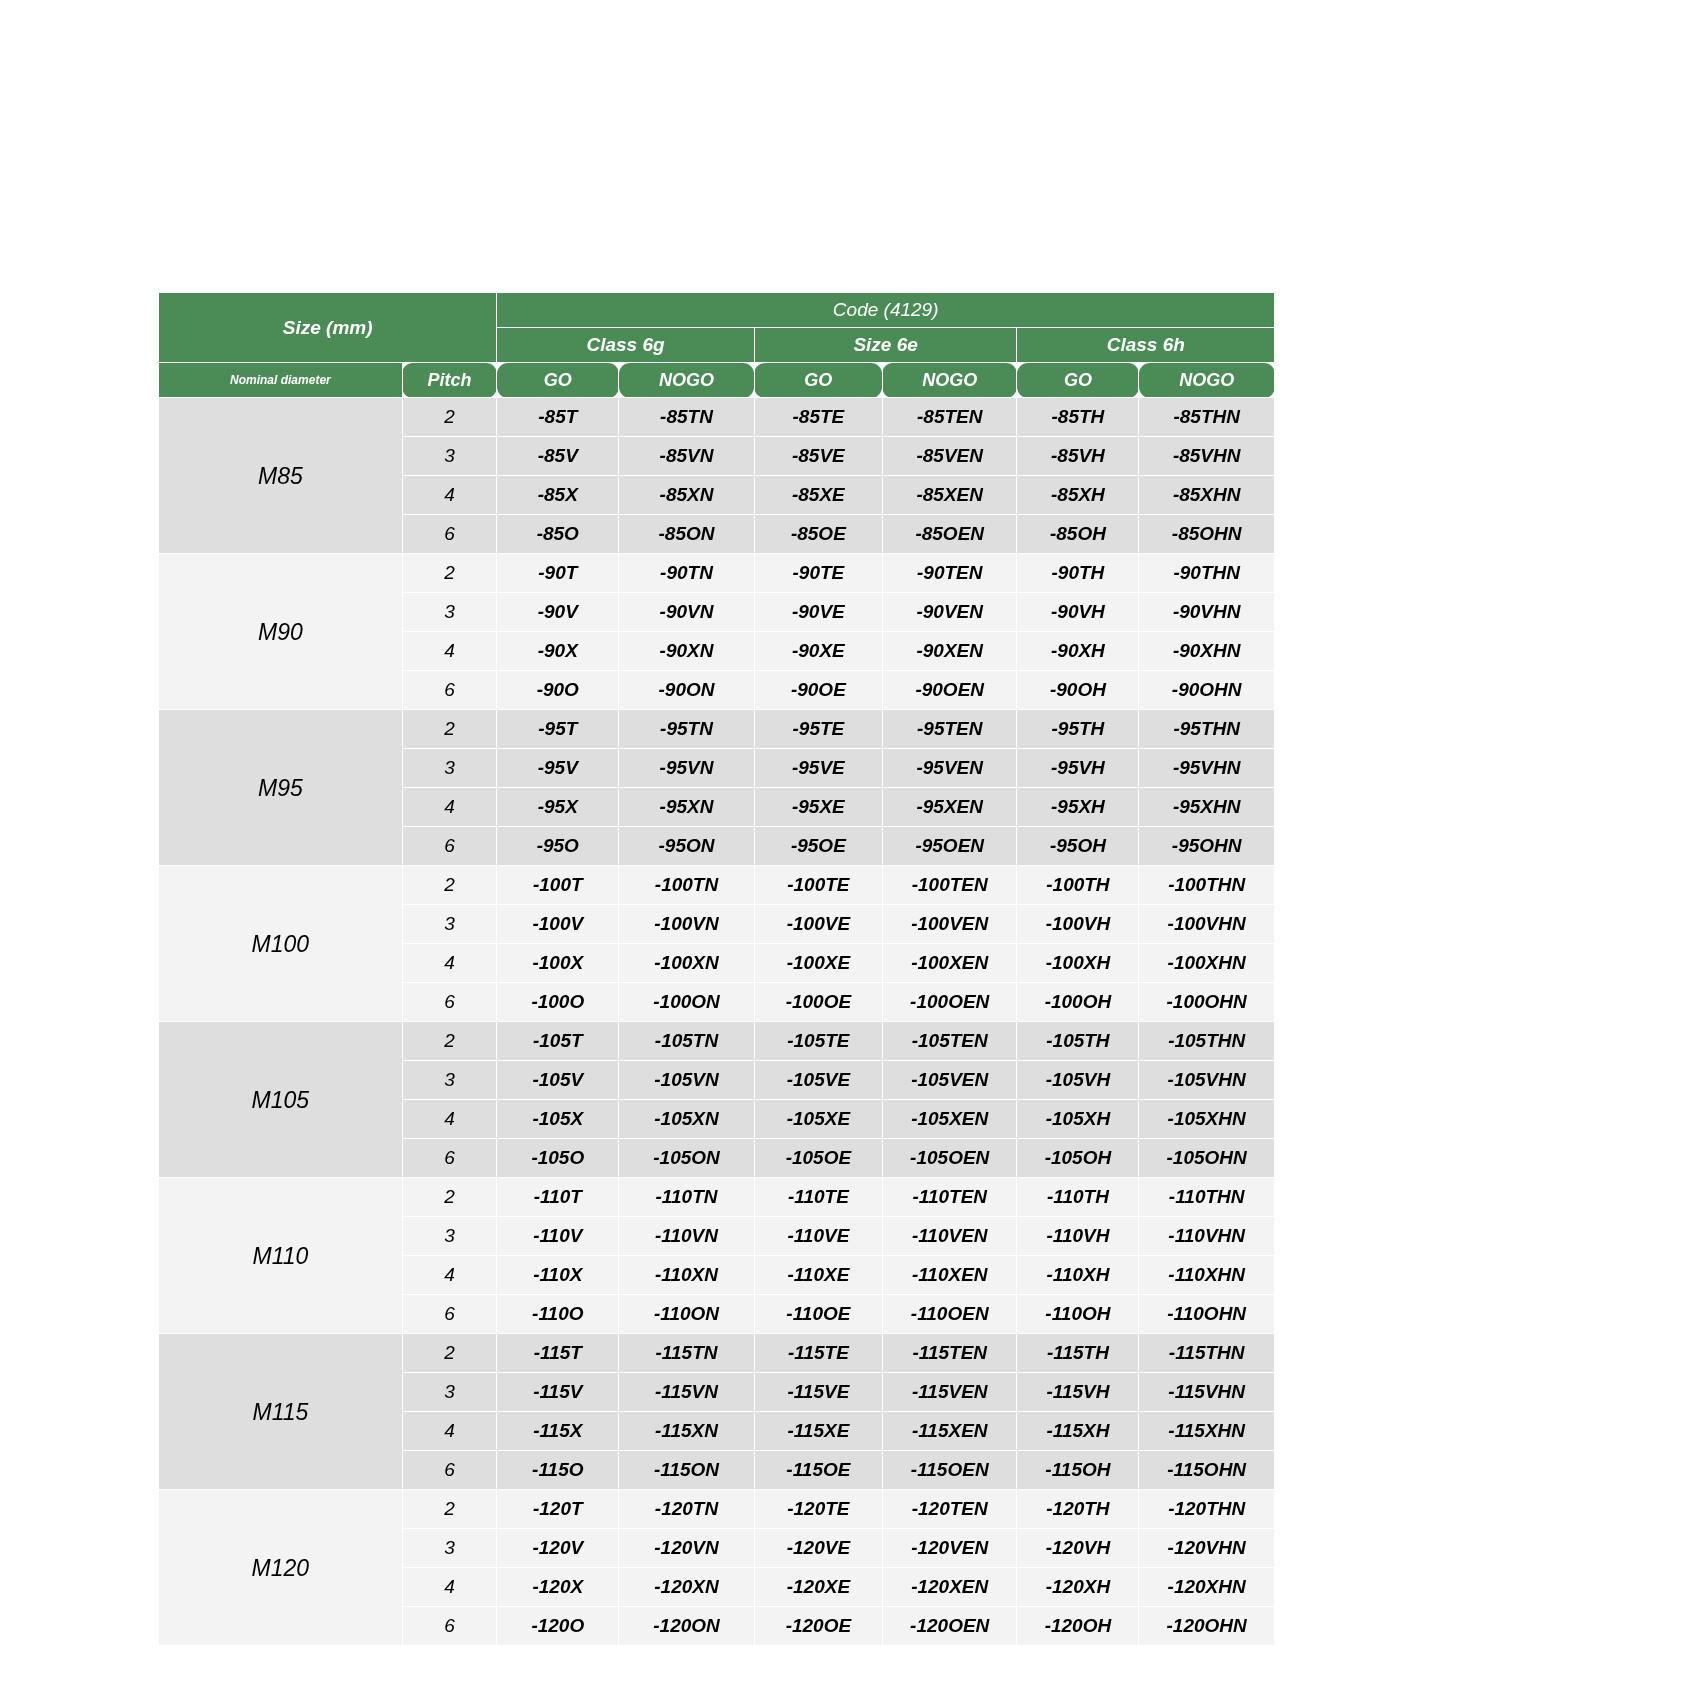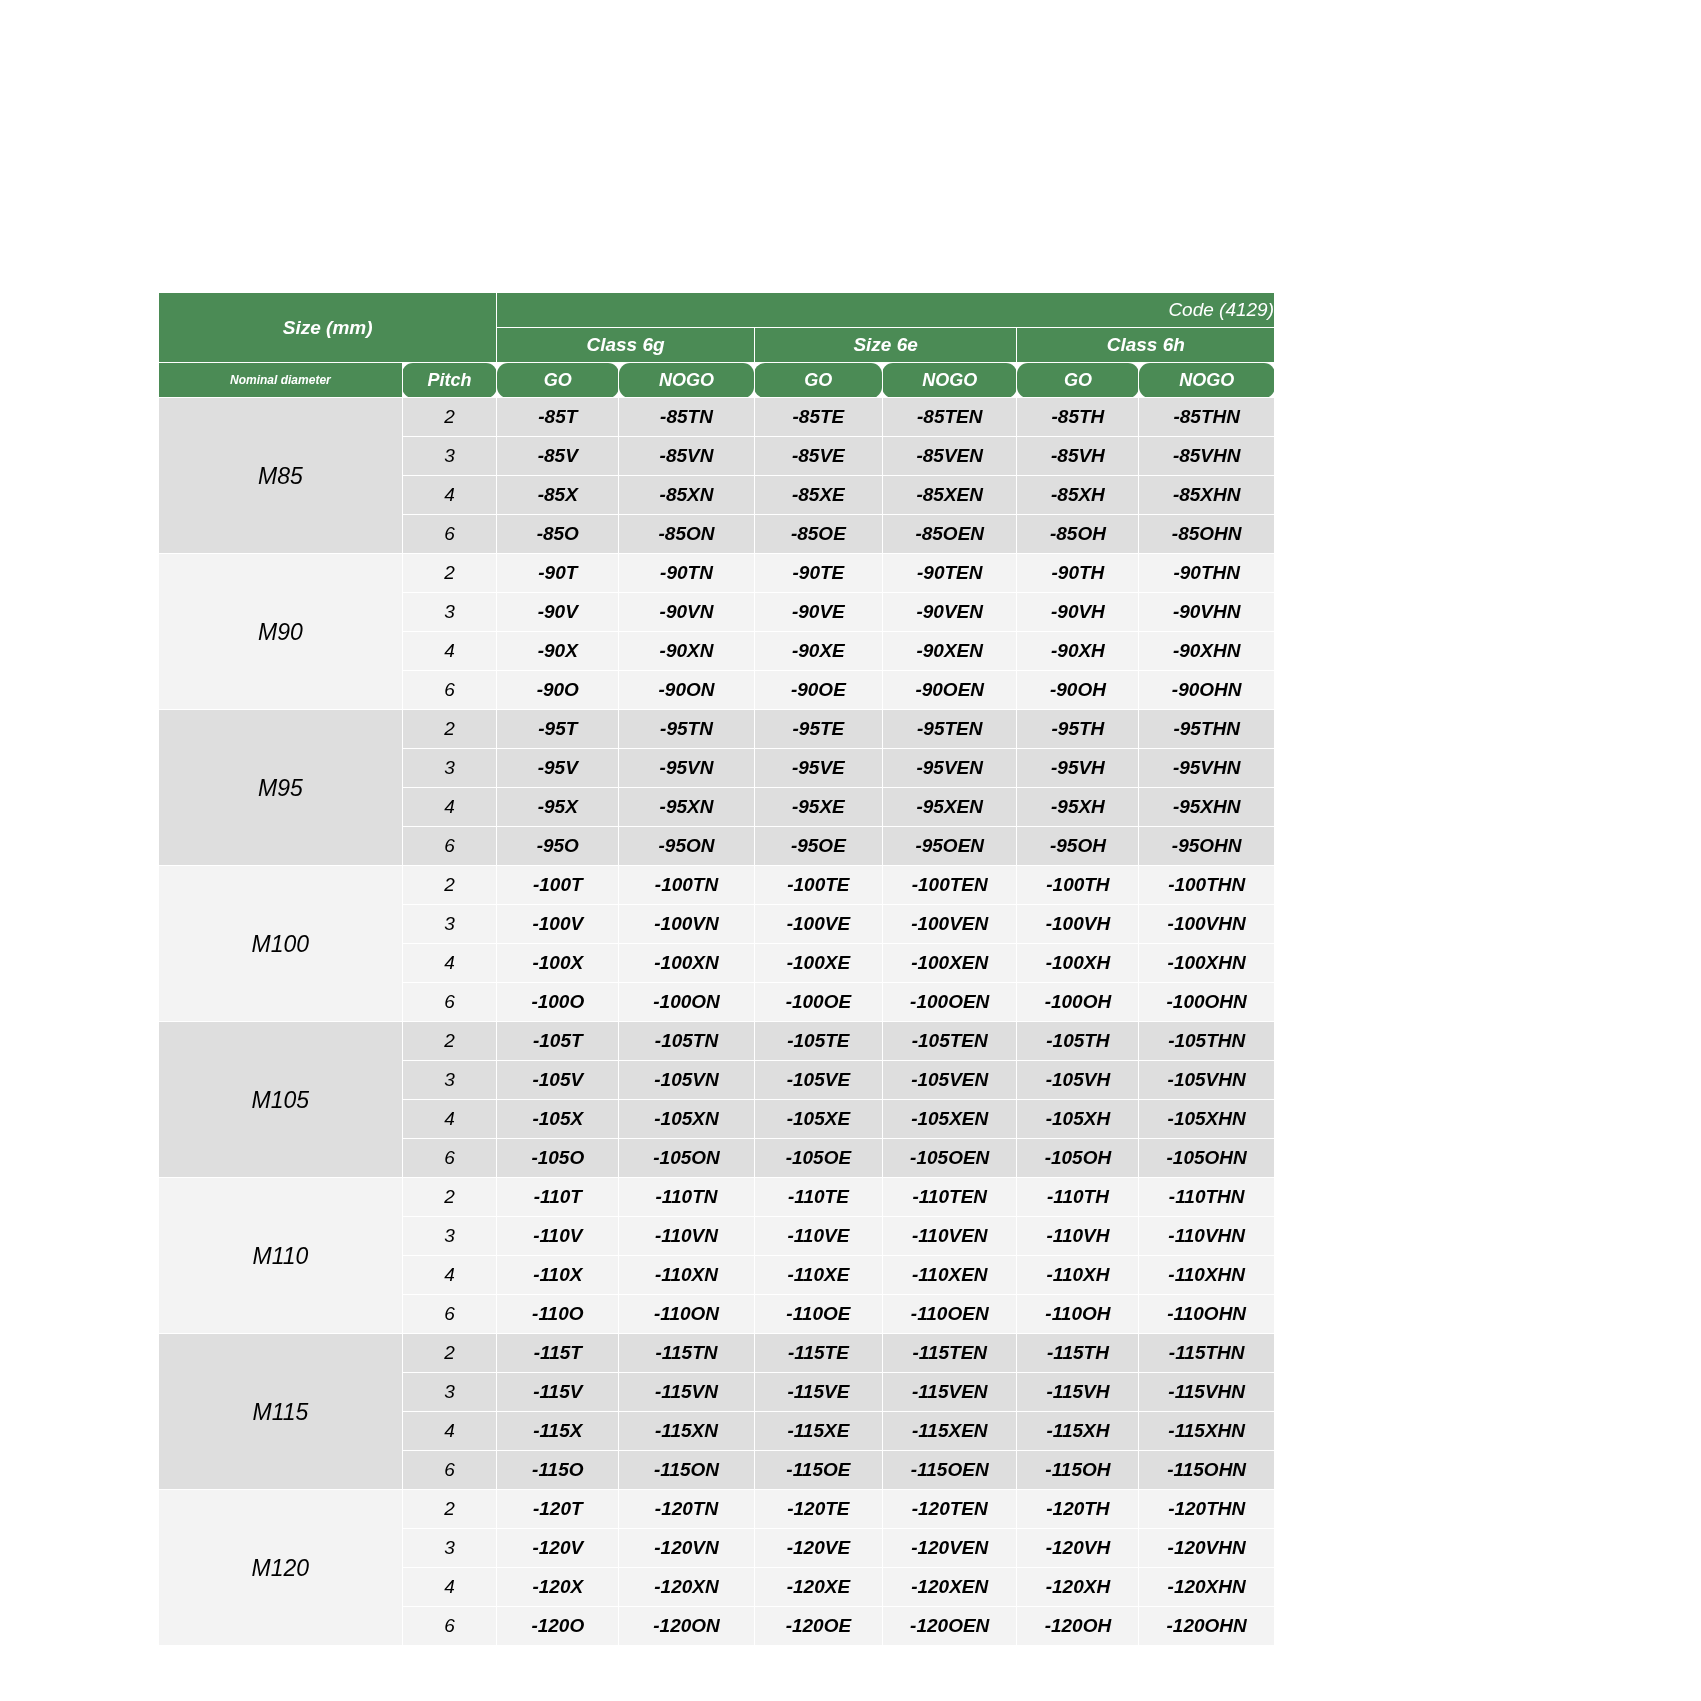"Code (4129)" .hdr-code { text-align: right -> none }
